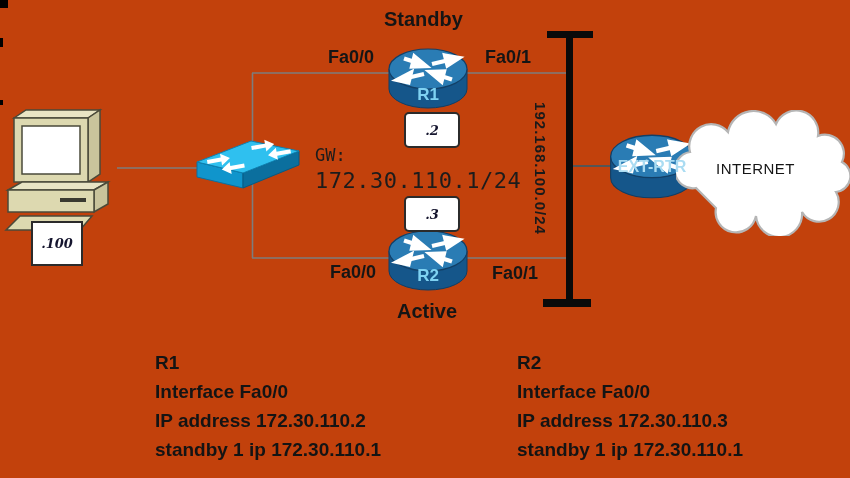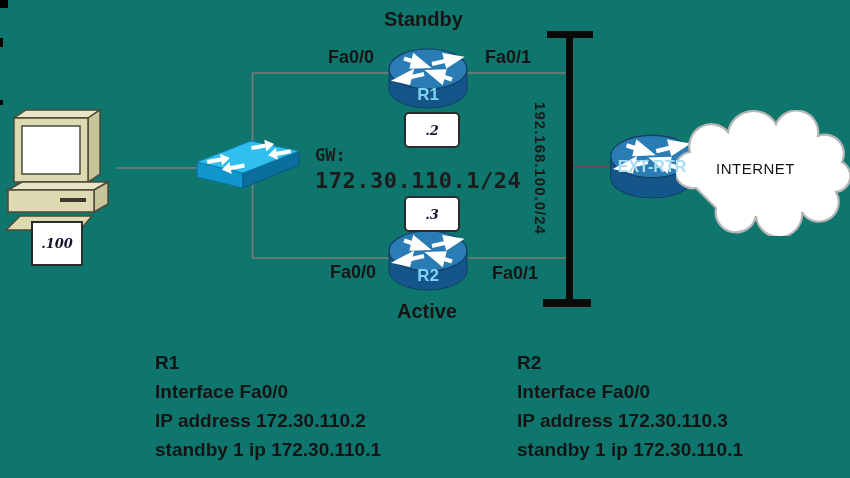"Standby" #canvas { background: #0f766e -> #c2410c }
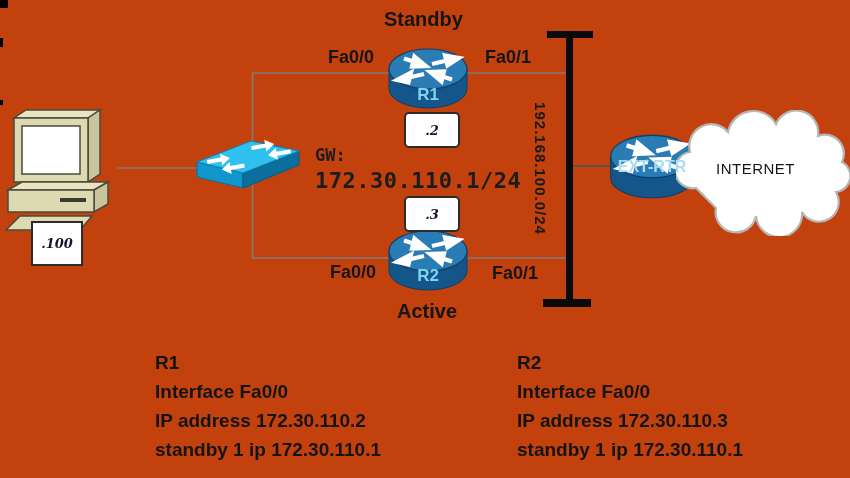"GW:" .mono { font-weight: 700 -> 400 }
